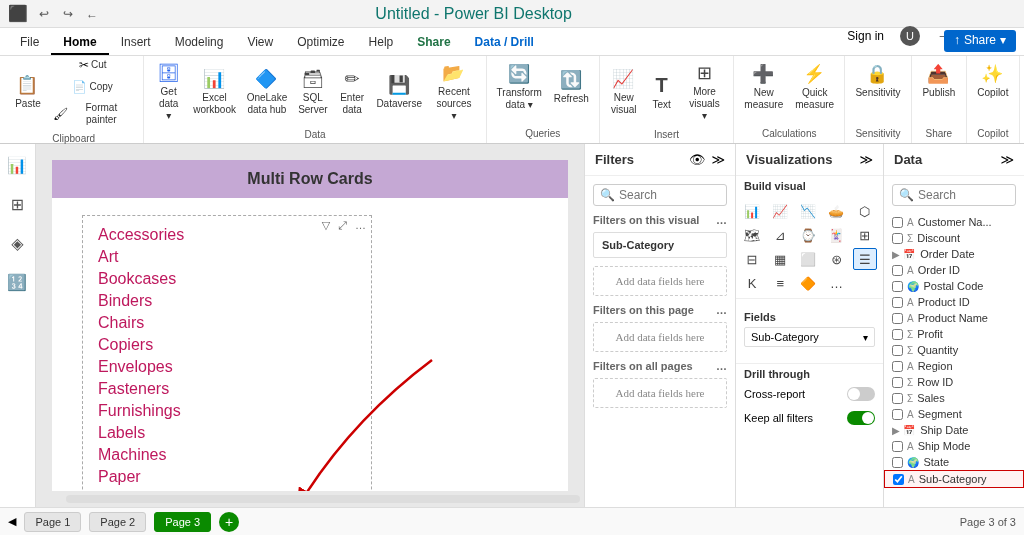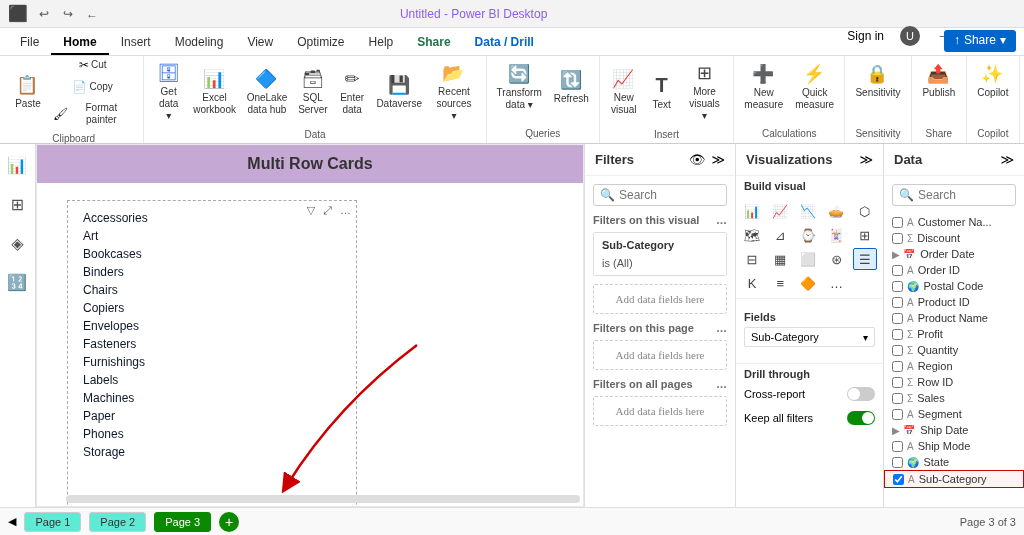"Untitled - Power BI Desktop" .title-bar-center { color: #8b5cf6 -> #0f766e; font-size: 12px -> 16px }
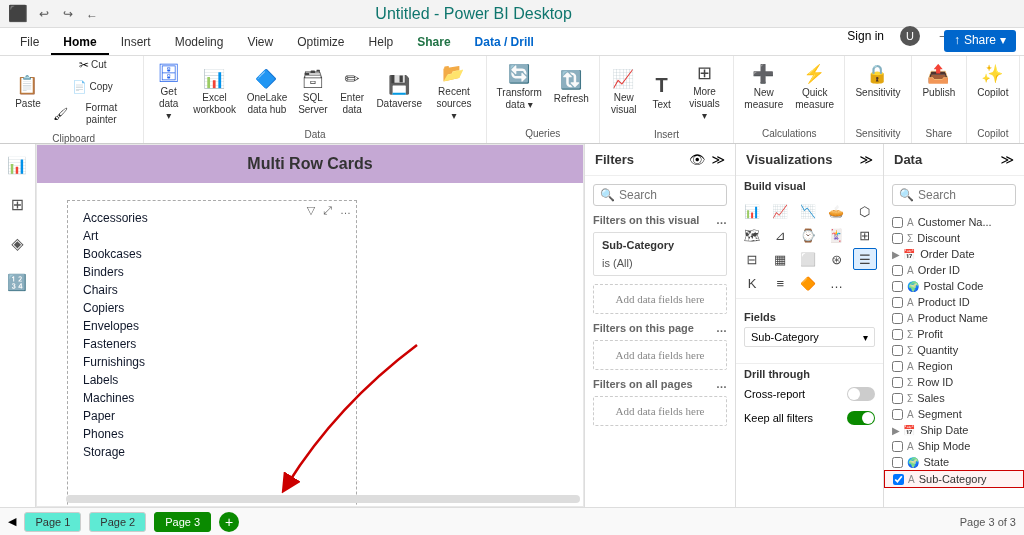"Multi Row Cards" .canvas-area { padding: 1px -> 16px }
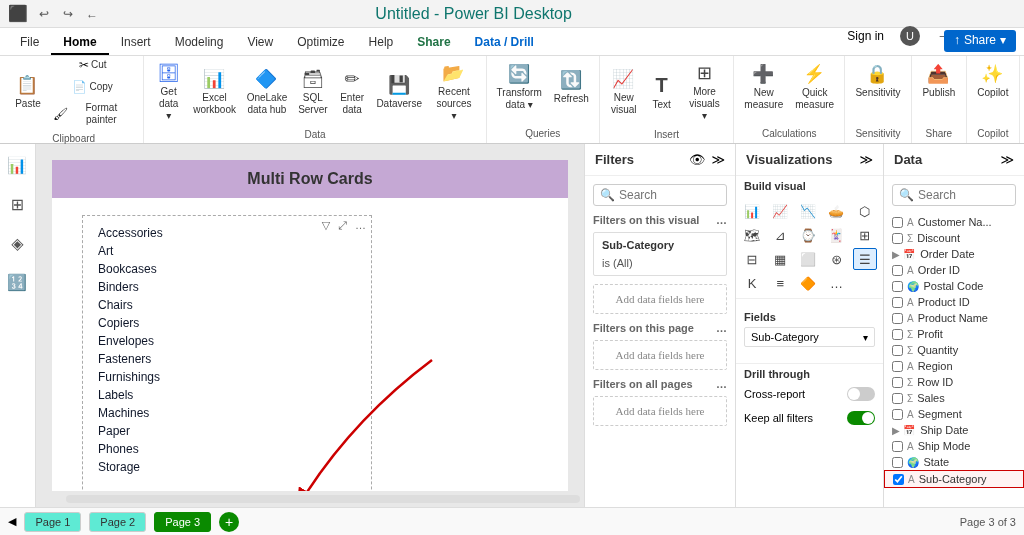"Accessories" .category-list li { color: #0f172a -> #be185d; font-size: 12px -> 16px }
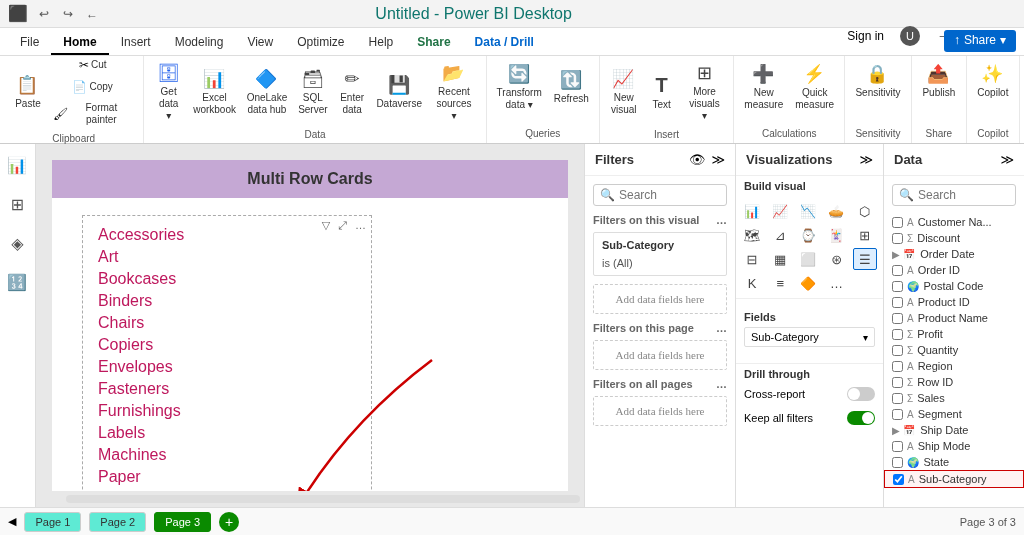"is (All)" div.filter-card-sub { html: <div>is (All)</div> -> none }
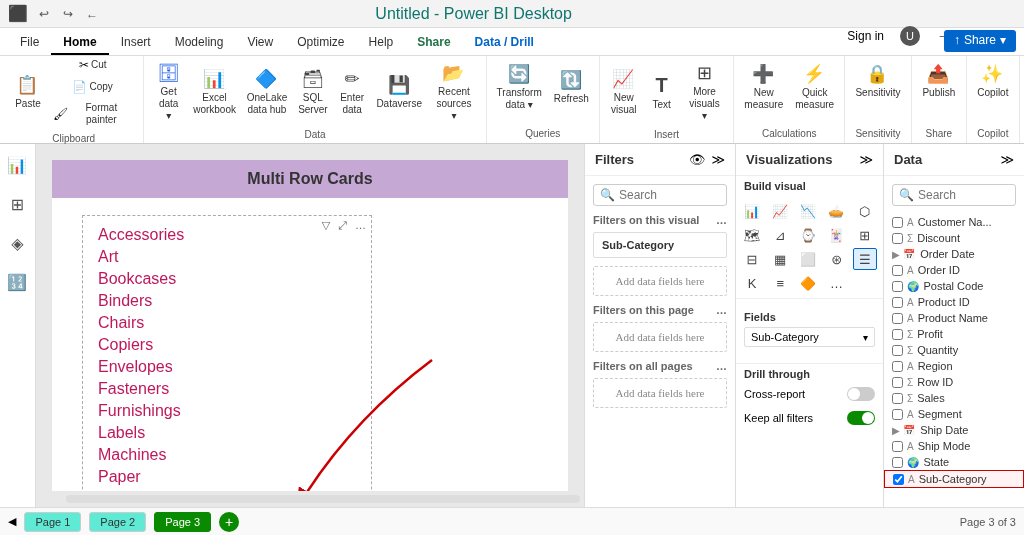"Page 1" .page-tab { background: #5eead4 -> #e5e5e5 }
